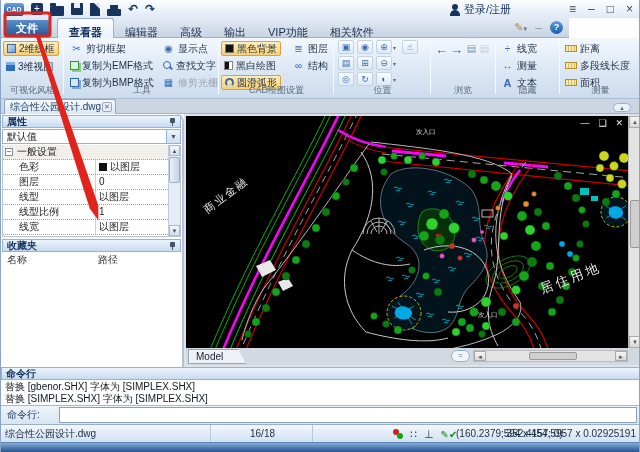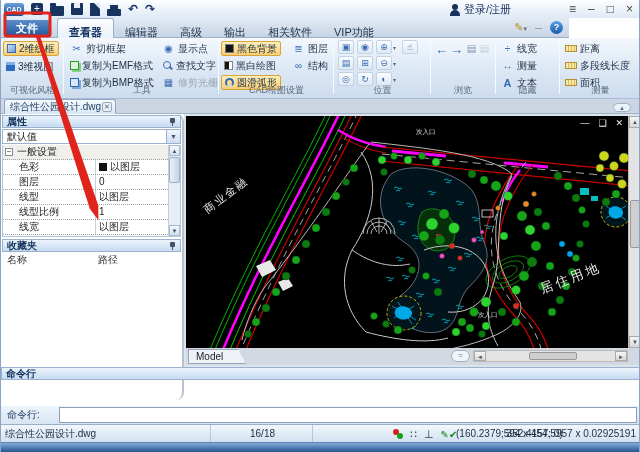"相关软件" div.tab { order: before "VIP功能" -> after "VIP功能" }
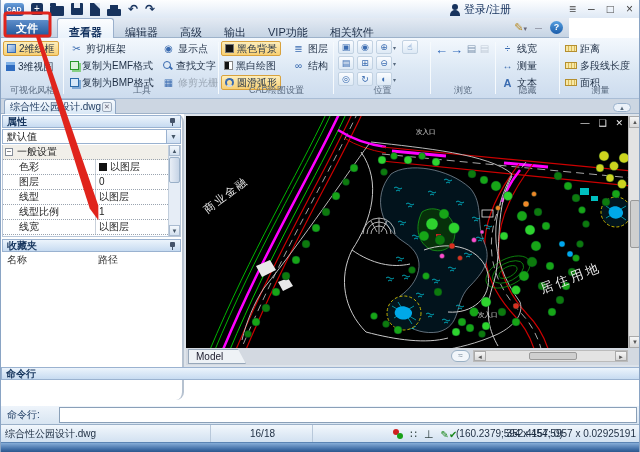"替换 [gbenor.SHX] 字体为 [SIMPLEX.SHX]" div.cmdlog { html: none -> <div> <div>替换 [gbenor.SHX] 字体为 [SIMPLEX.SHX]</div> <div>替换 [SIMPLEX.SHX] 字体为 [SIMPLEX.SHX]</div> </div> }
